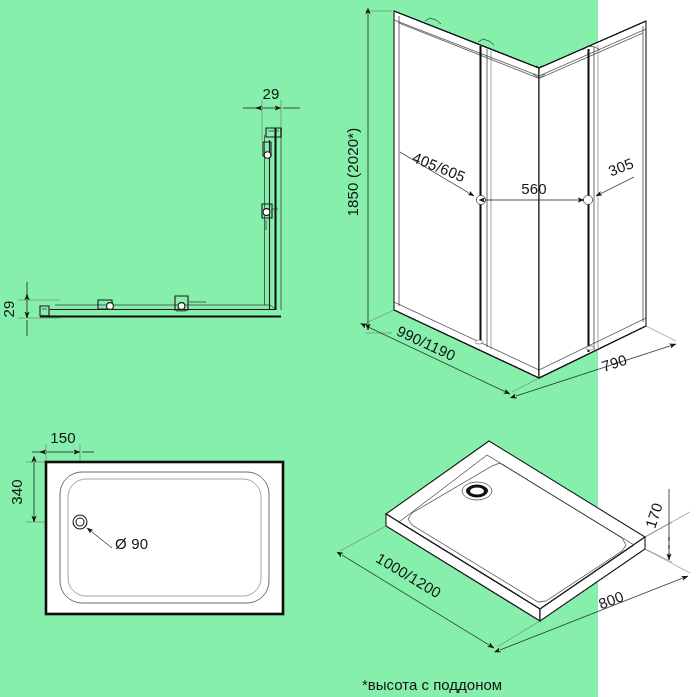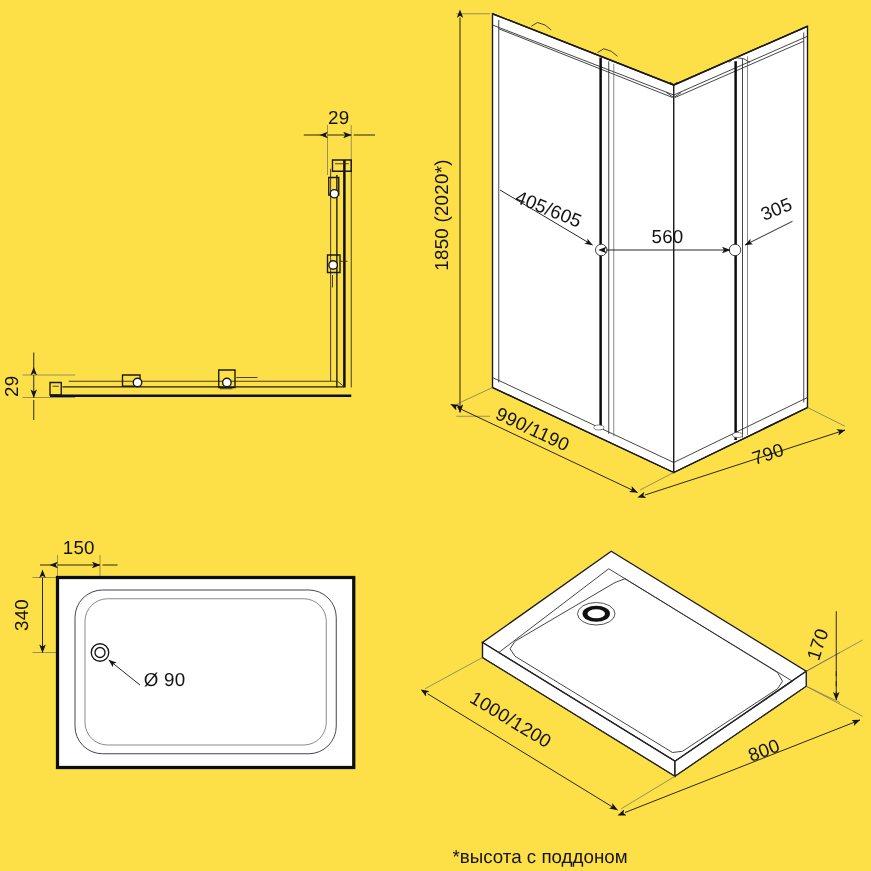"29" #sheet { background: #fde047 -> #86efac; width: 697px -> 598px }
